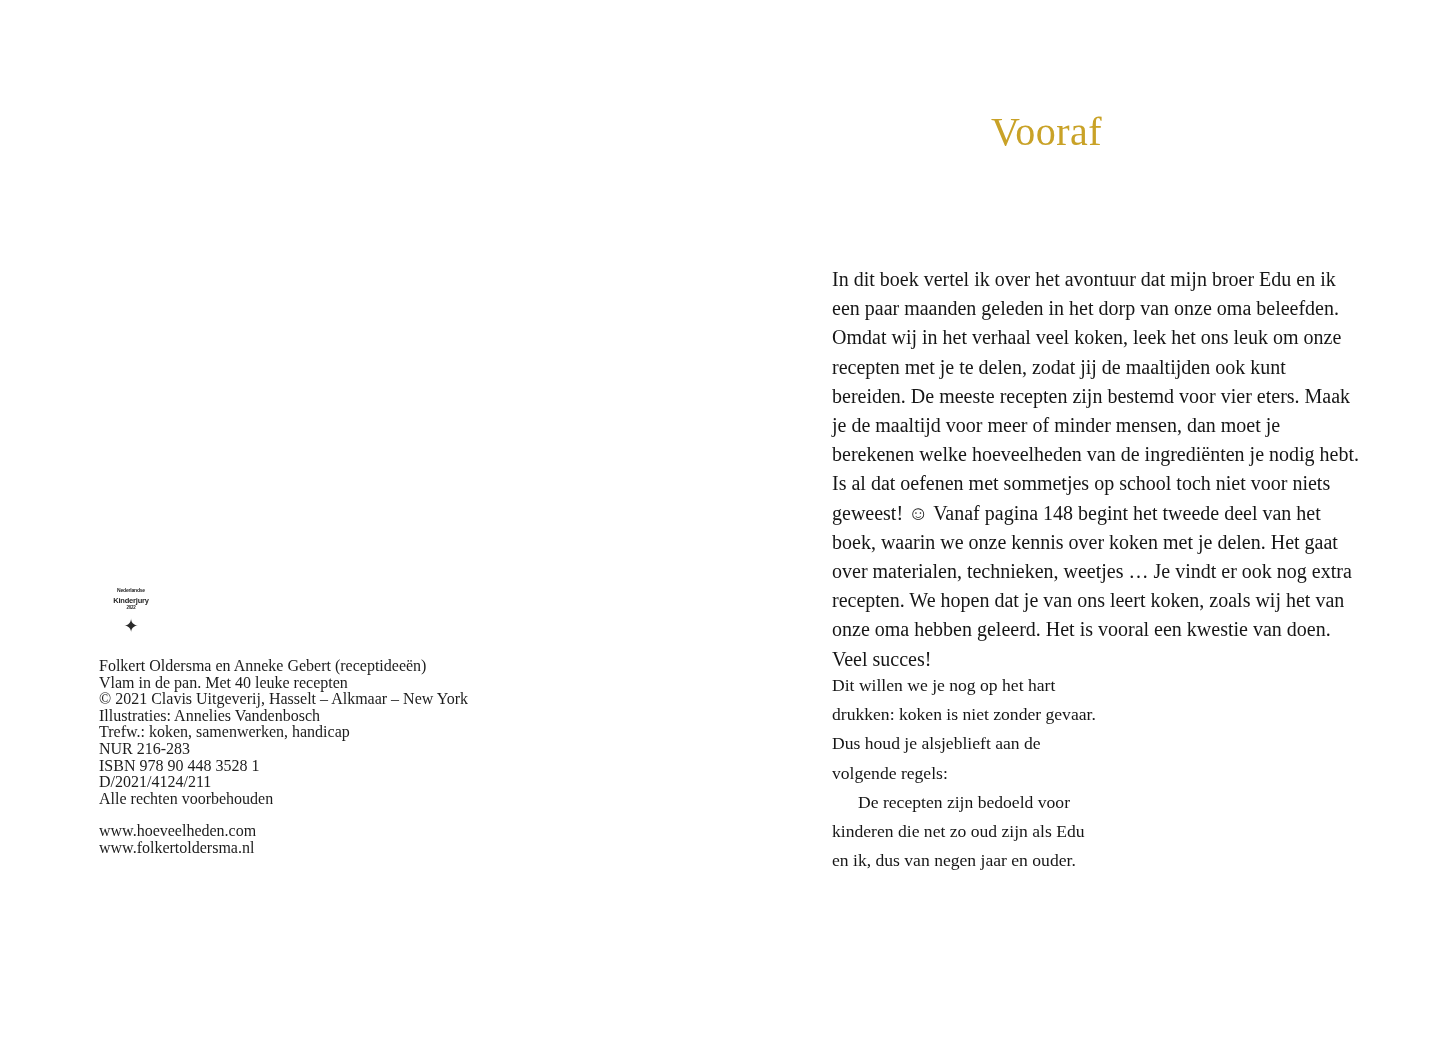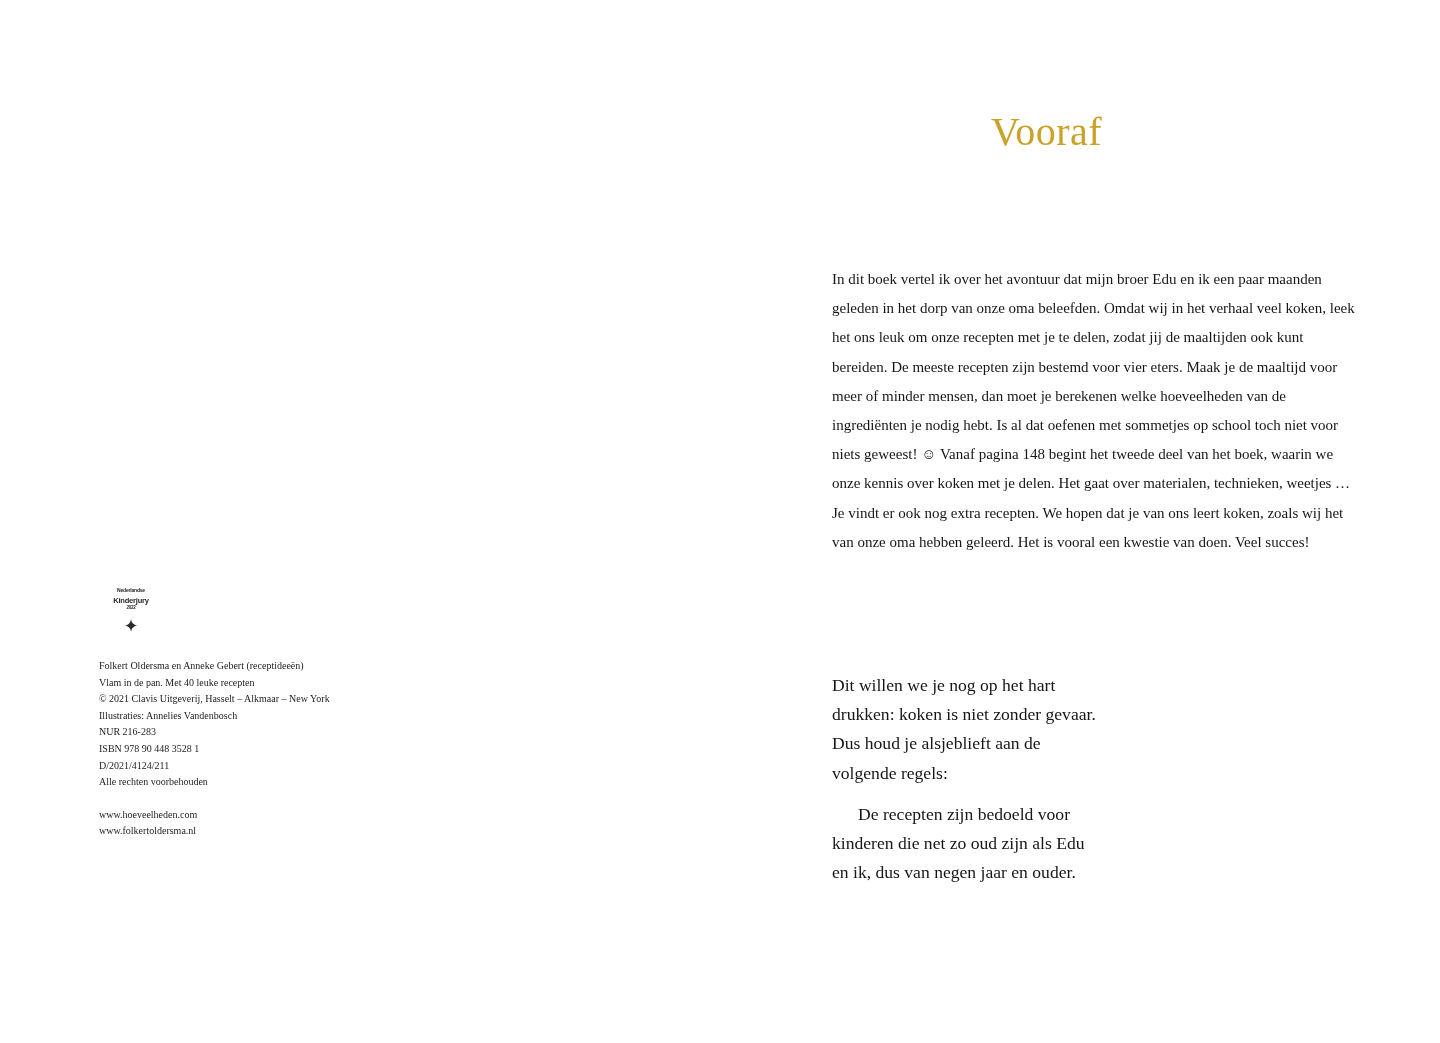"In dit boek vertel ik" .body-col p { font-size: 15px -> 20px }
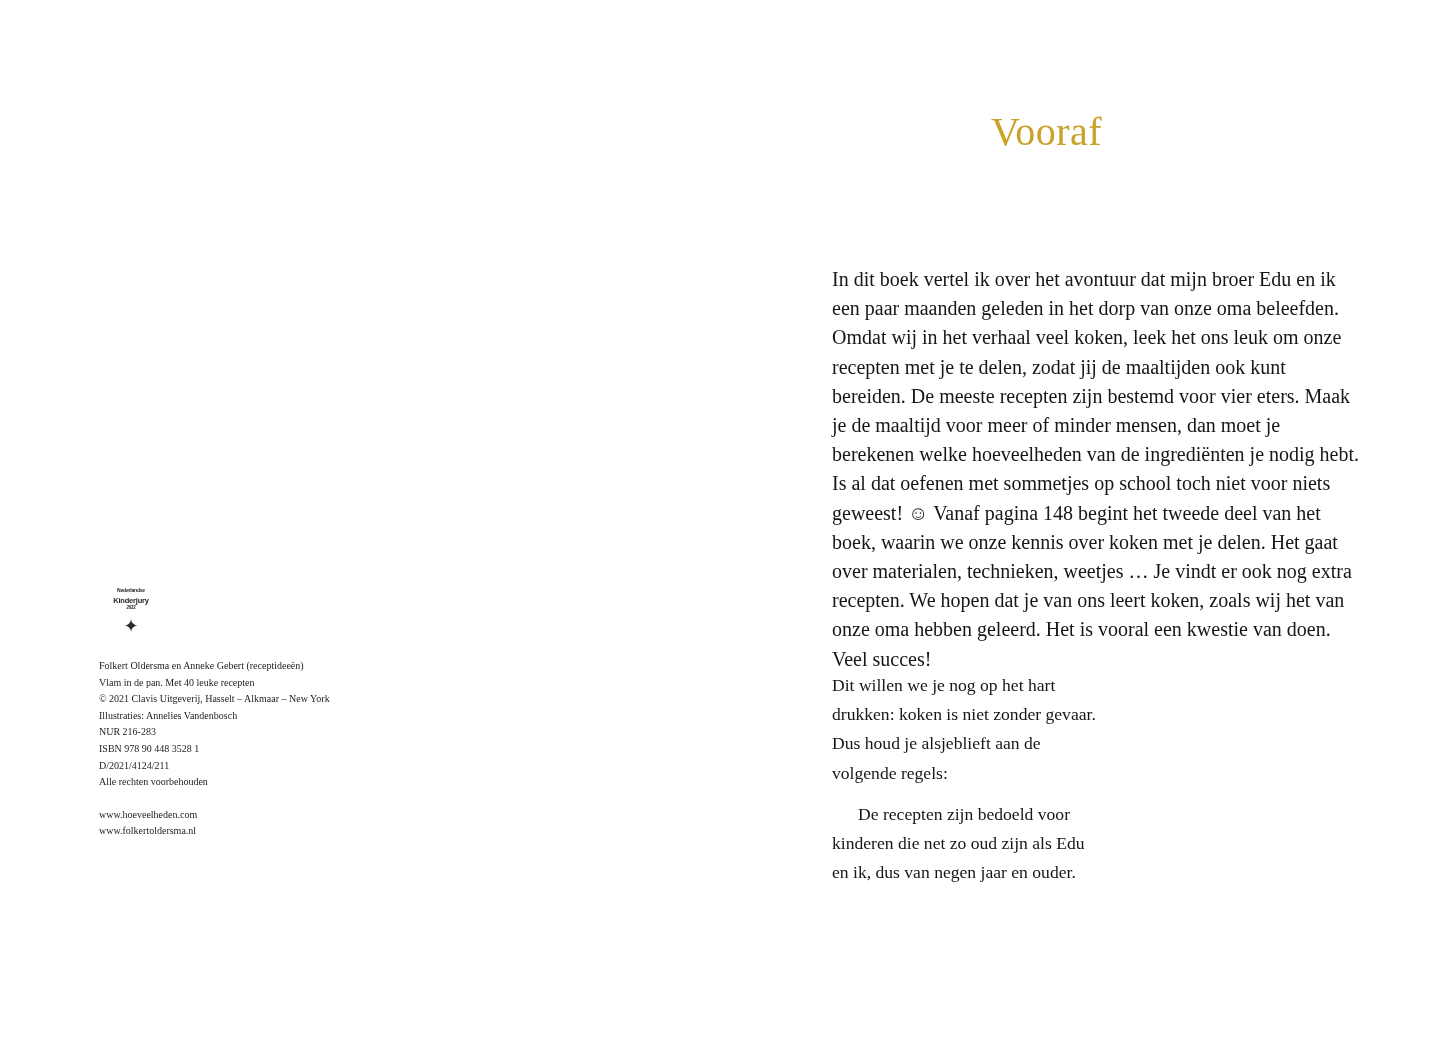"Folkert Oldersma en Anneke Gebert" .colophon { font-size: 10px -> 16px }
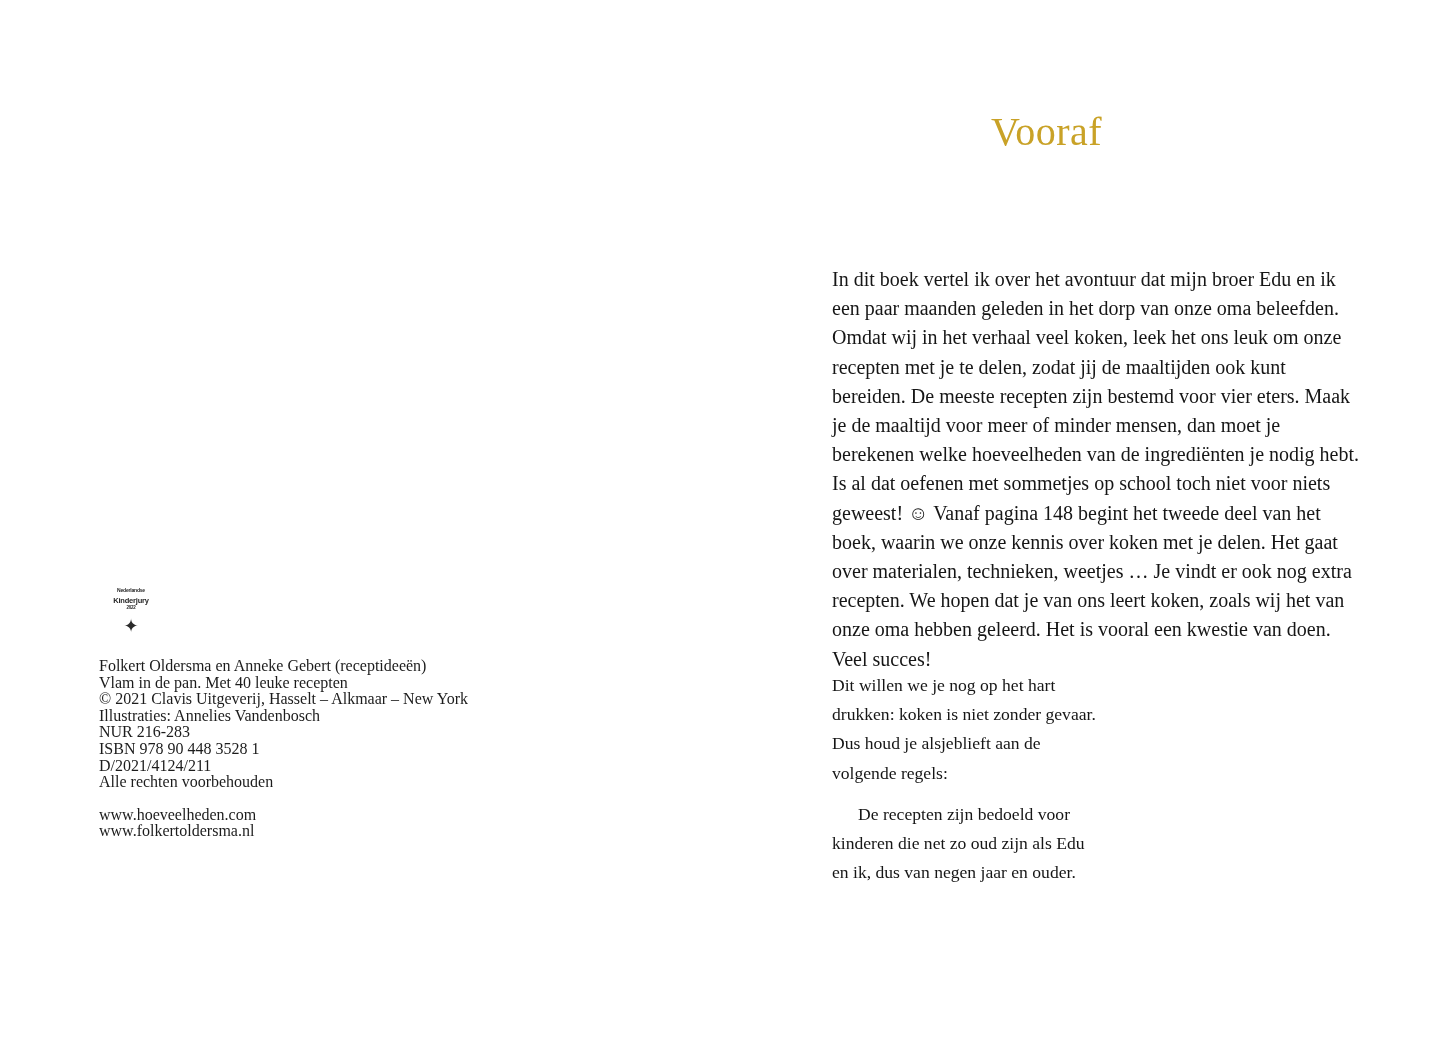"Trefw.: koken, samenwerken, handicap" div.line { html: none -> <div>Trefw.: koken, samenwerken, handicap</div> }
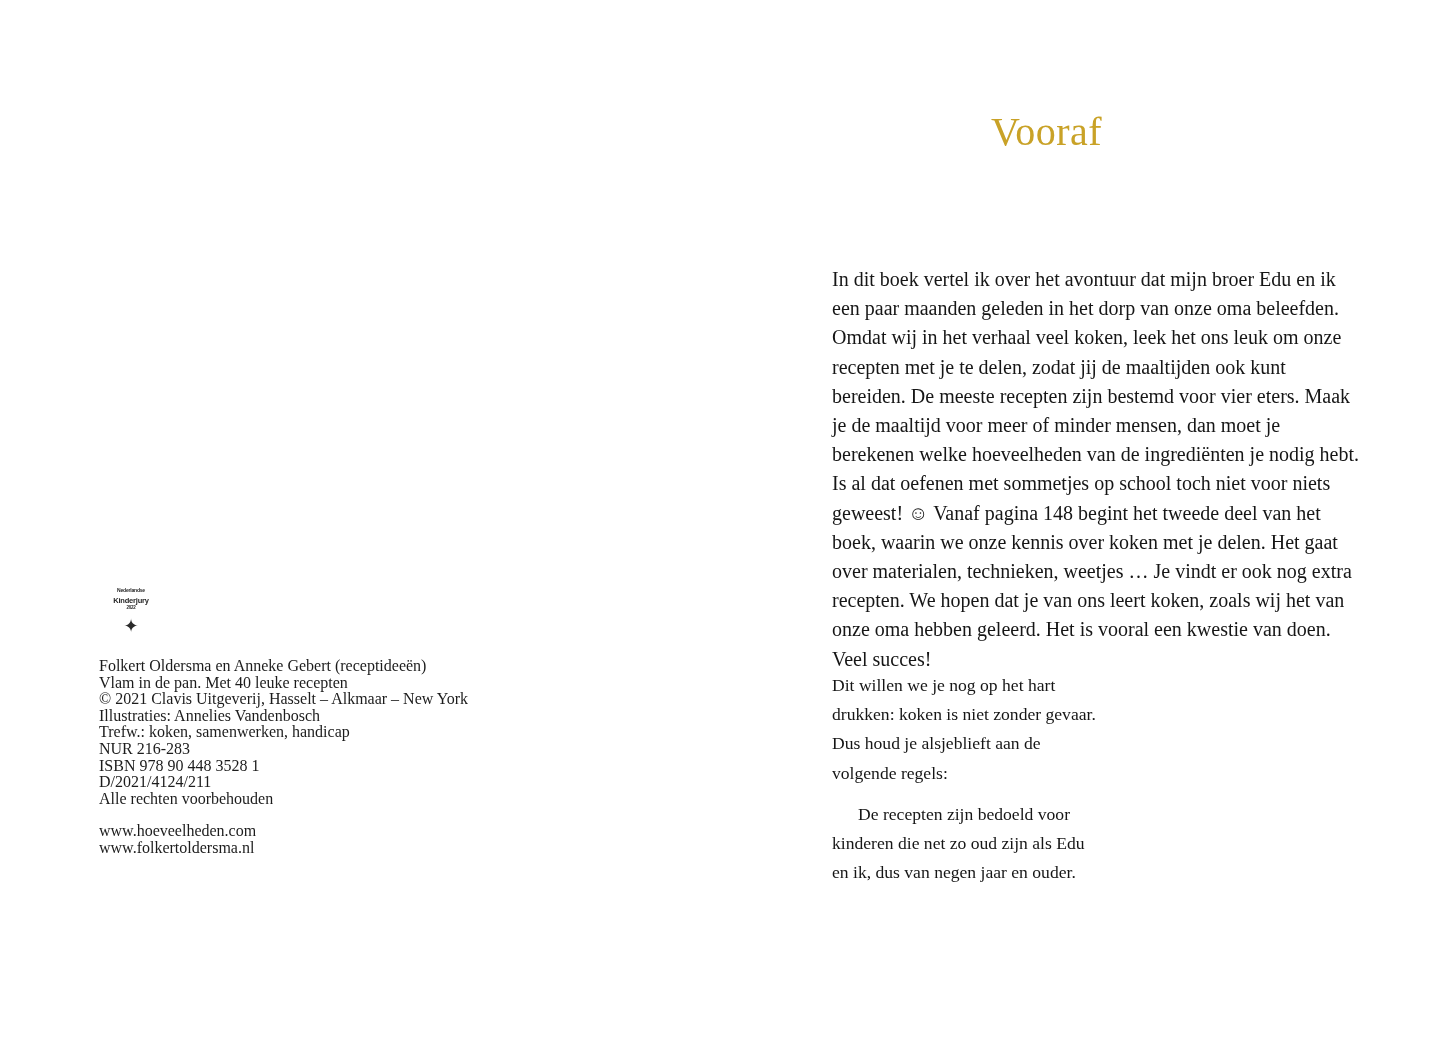"De recepten zijn bedoeld voor" .para-2 p.indent { margin-top: 12px -> 0 }
